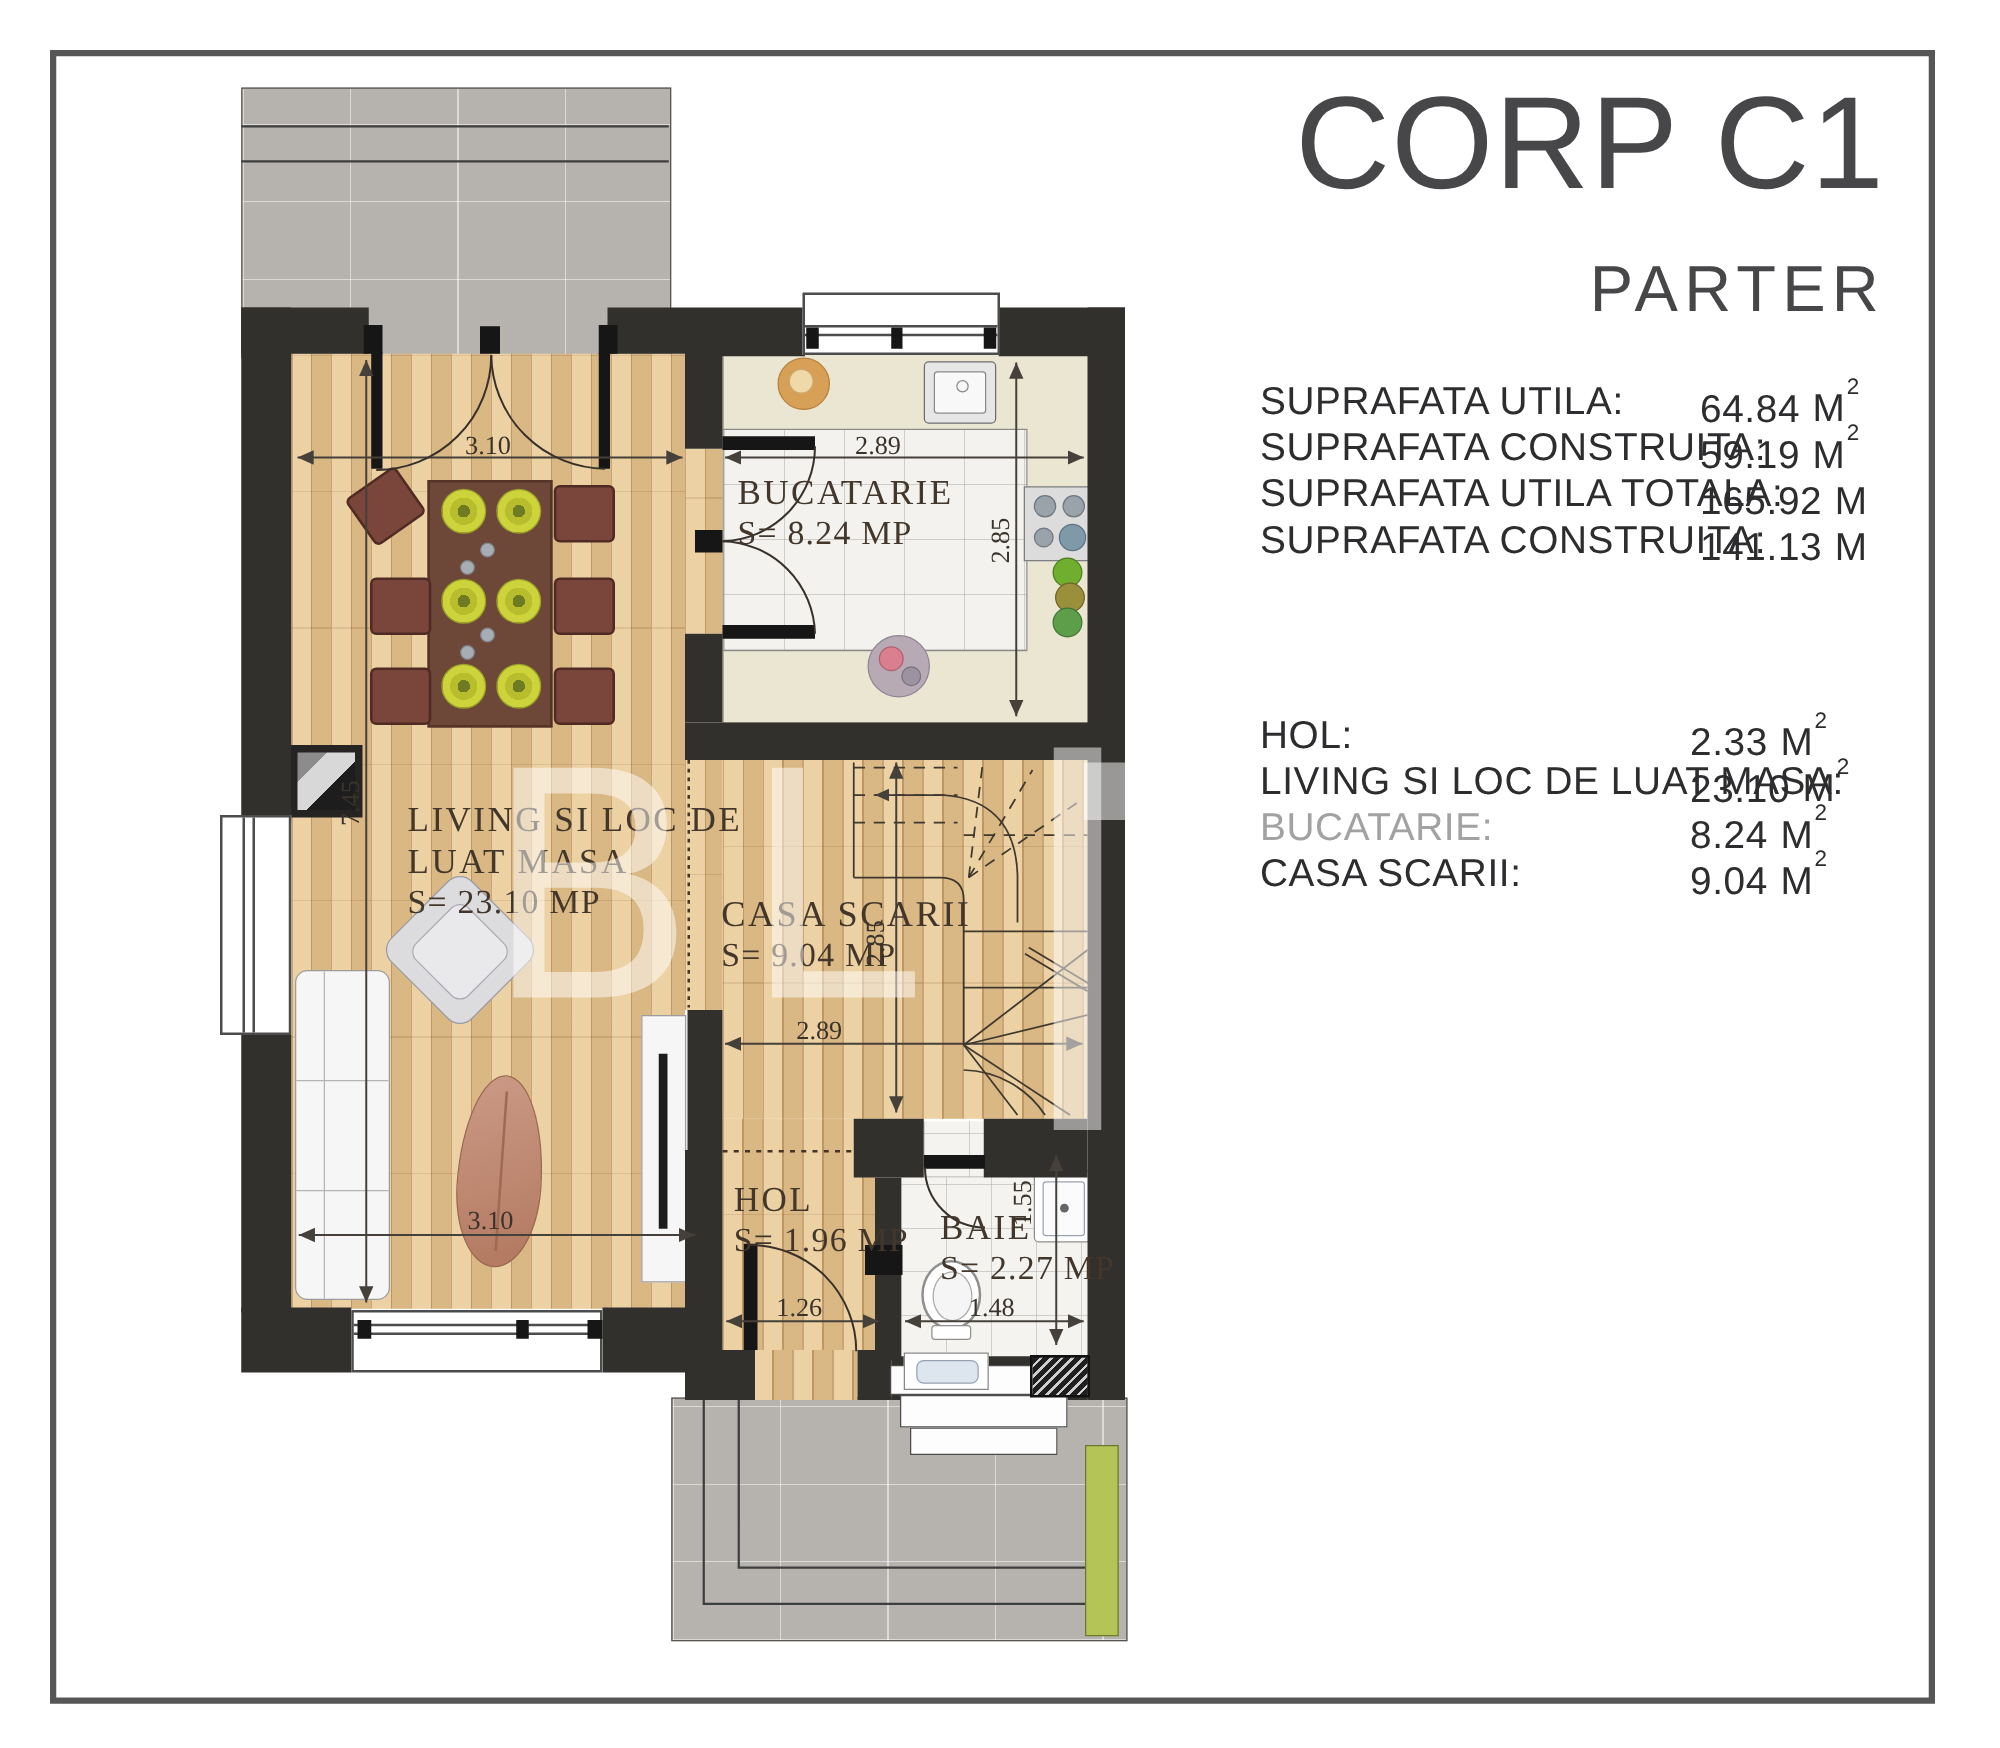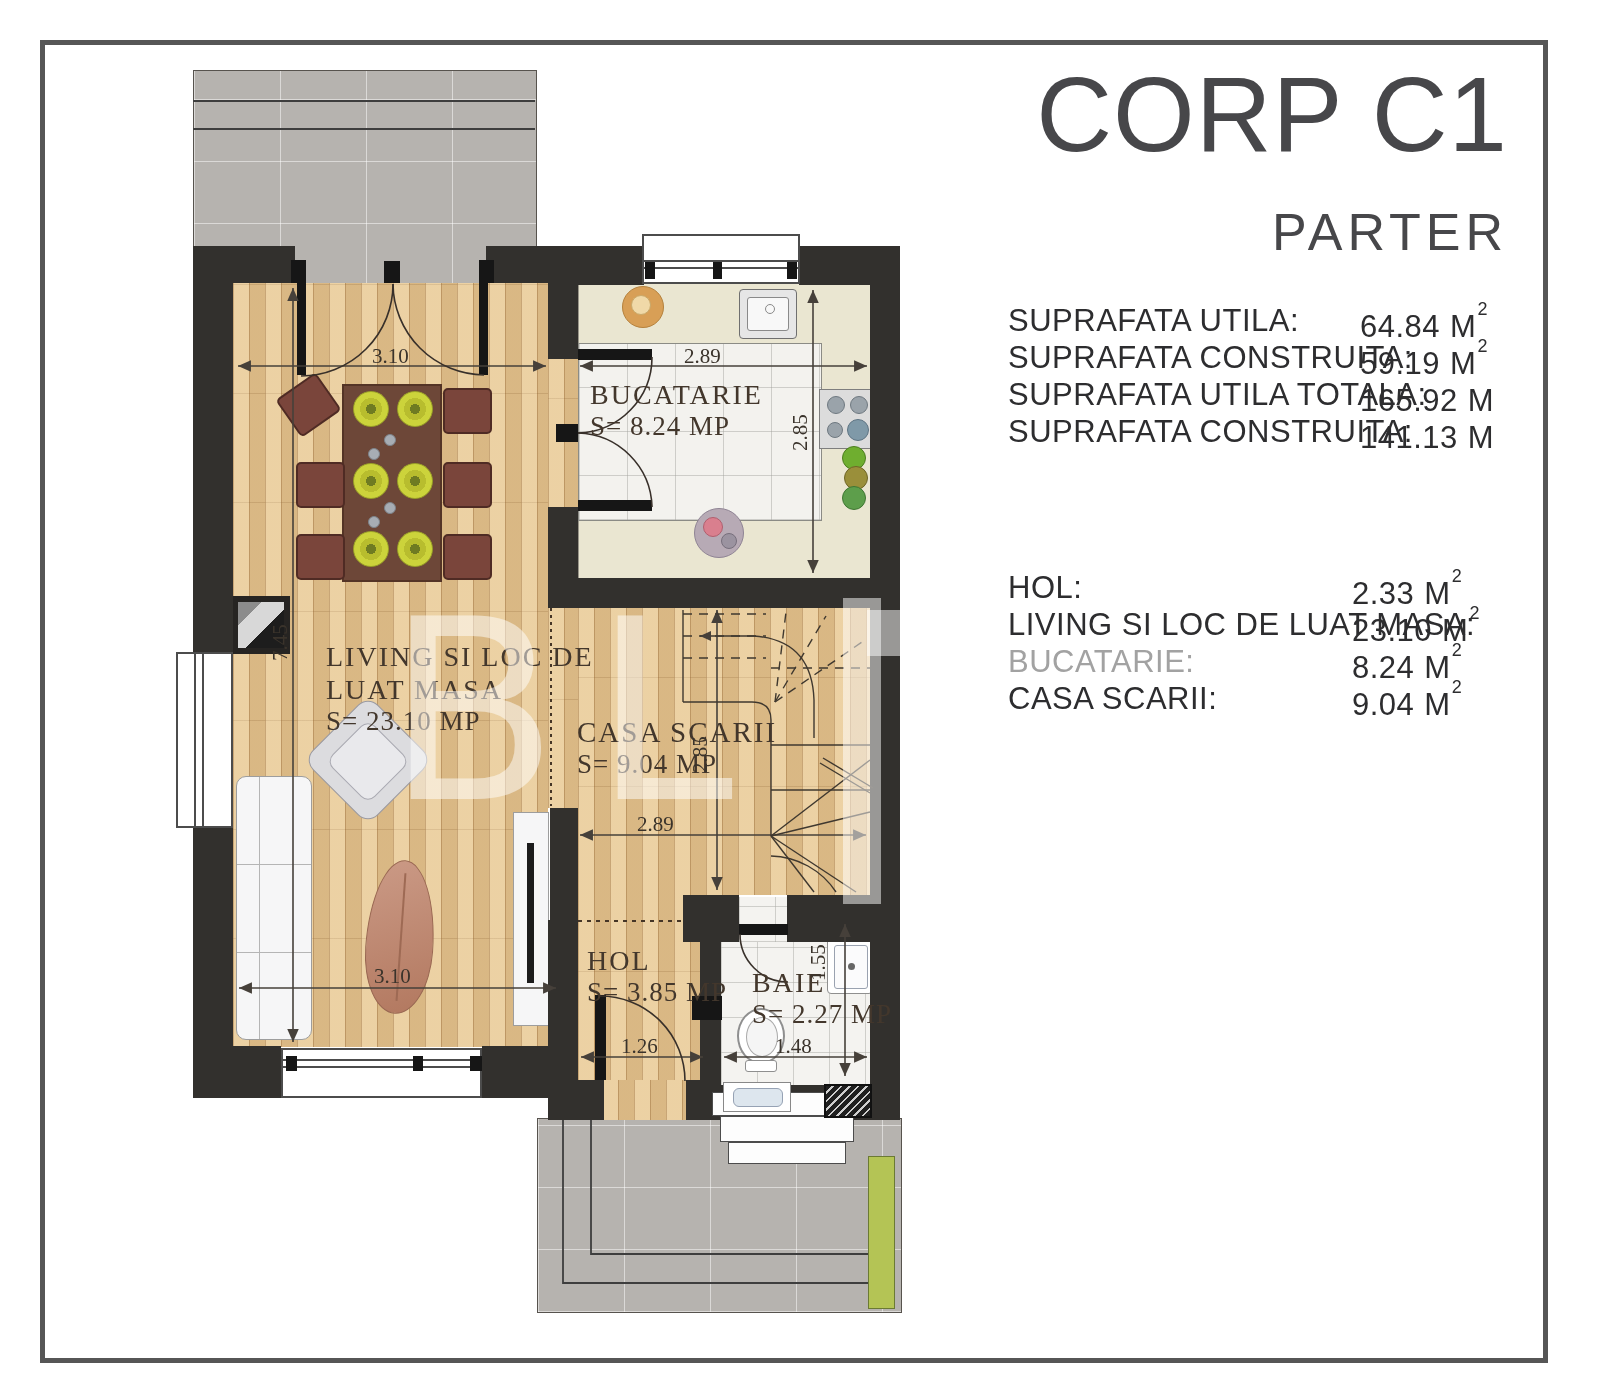"S= 3.85 MP" div.ar { text: 3.85 -> 1.96 }
